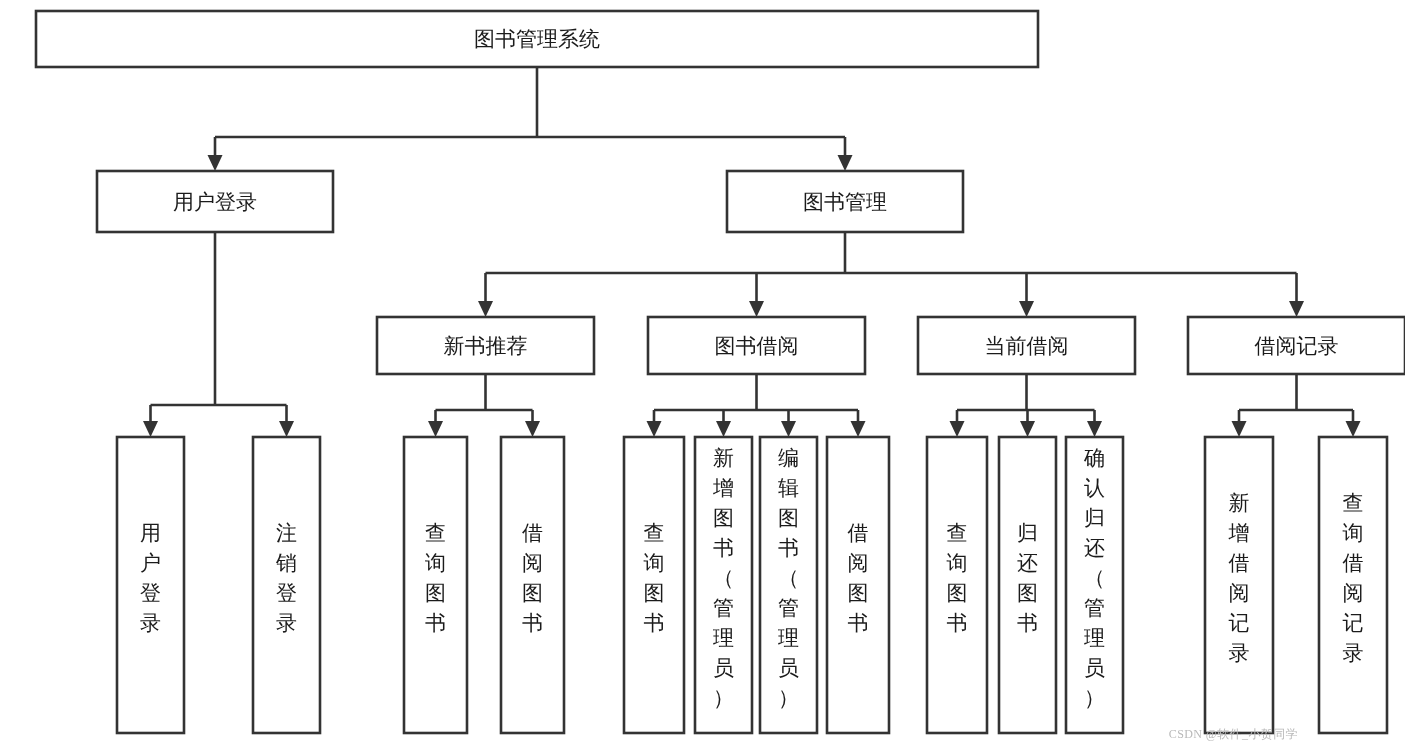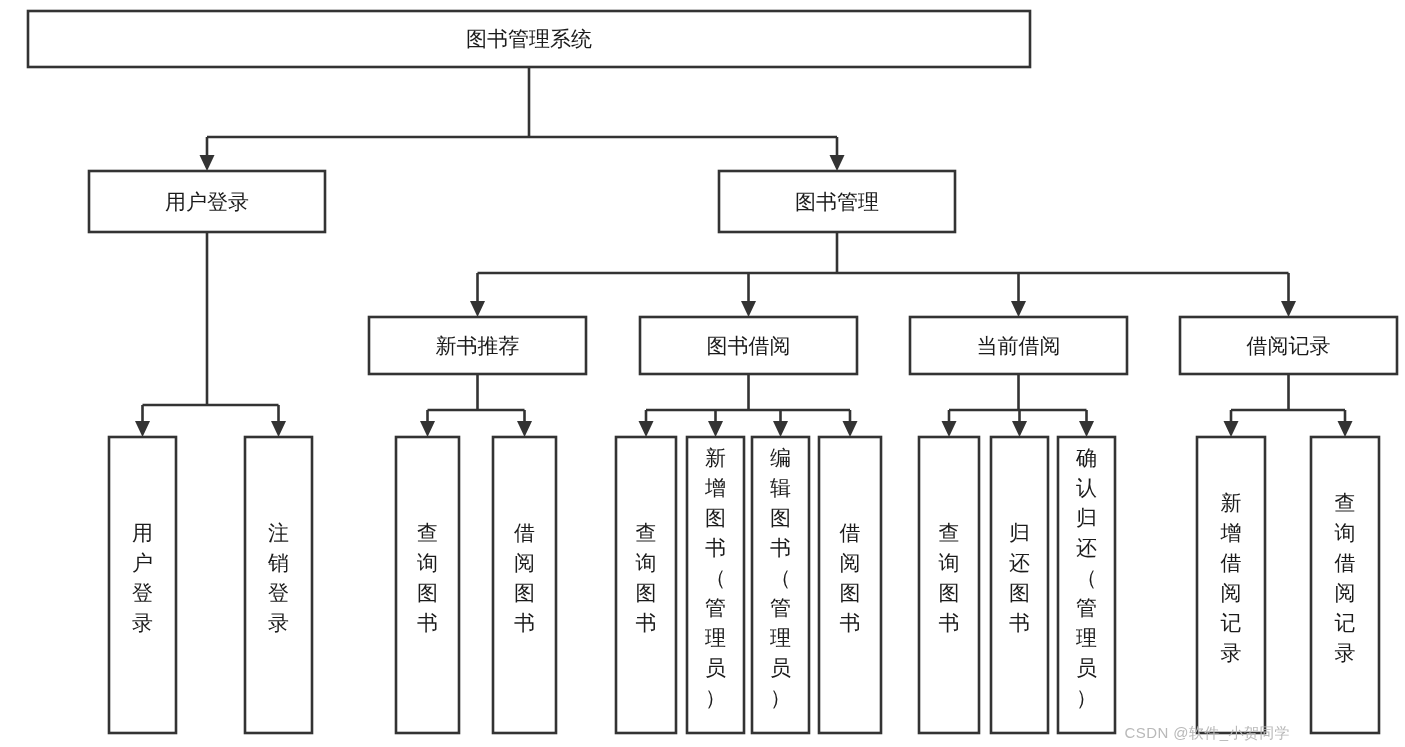"图书管理系统" #diagram-root { left: 8px -> 16px }
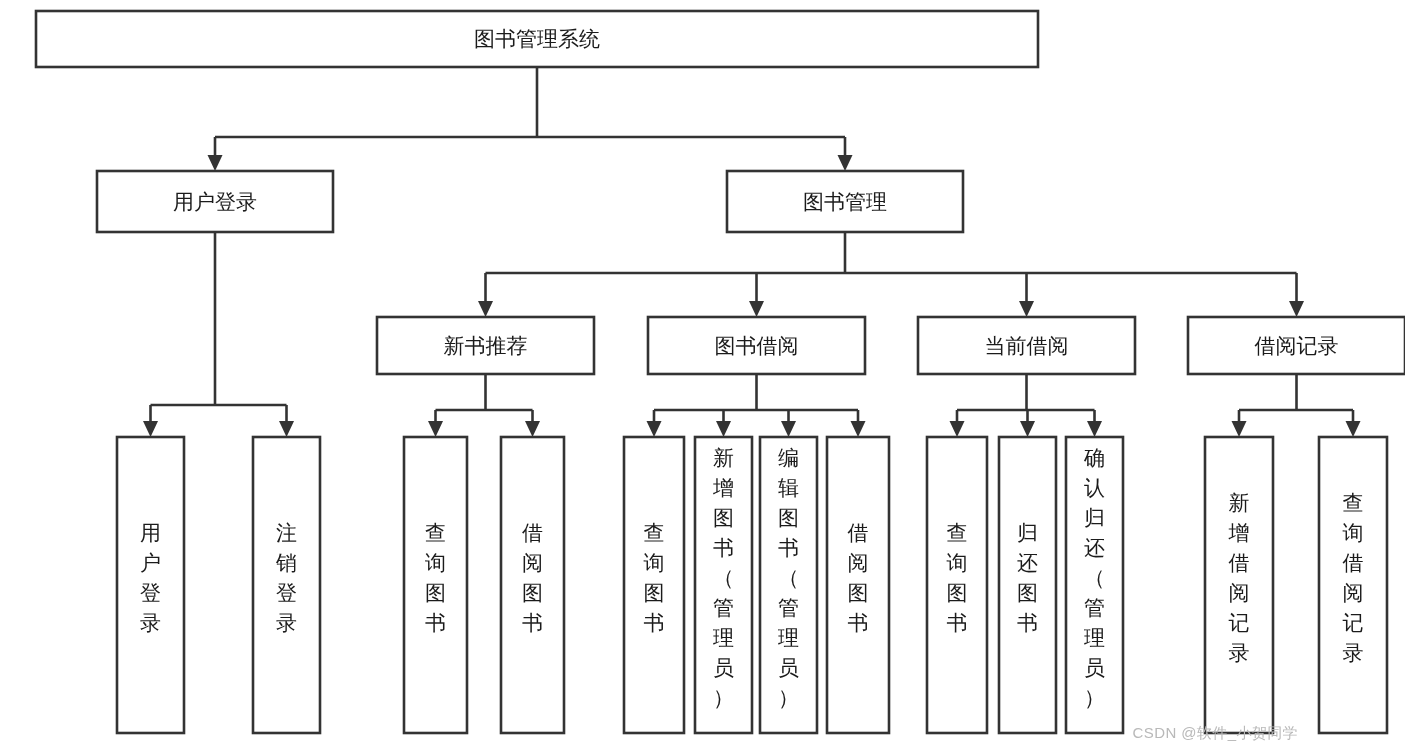"CSDN @软件_小贺同学" .watermark { font-family: Liberation Sans, sans-serif -> Liberation Serif, serif; font-size: 15px -> 12px }
